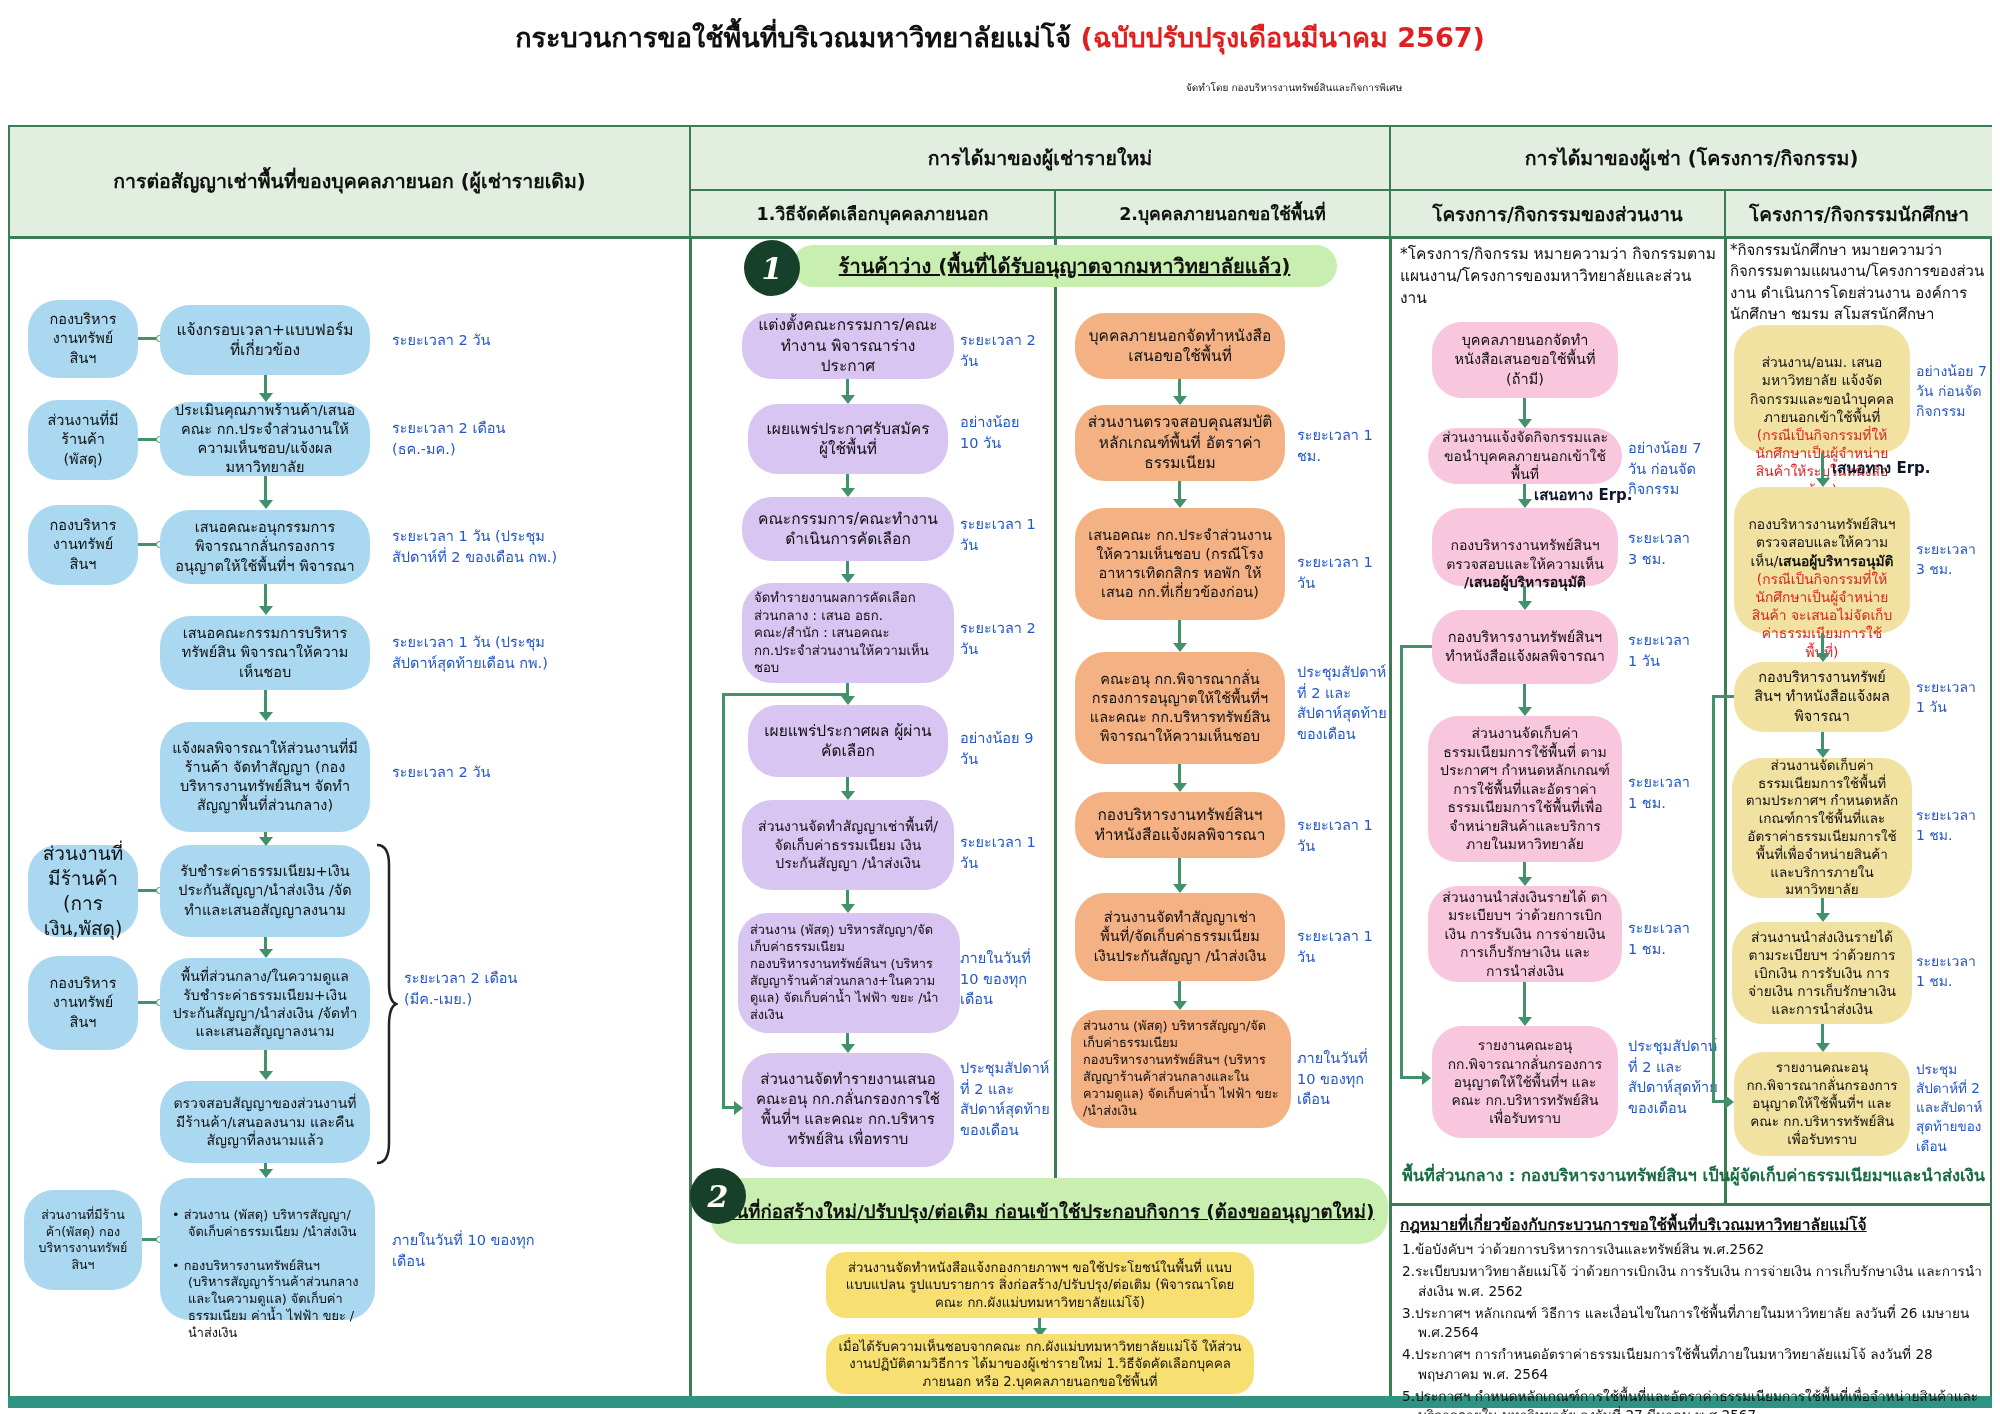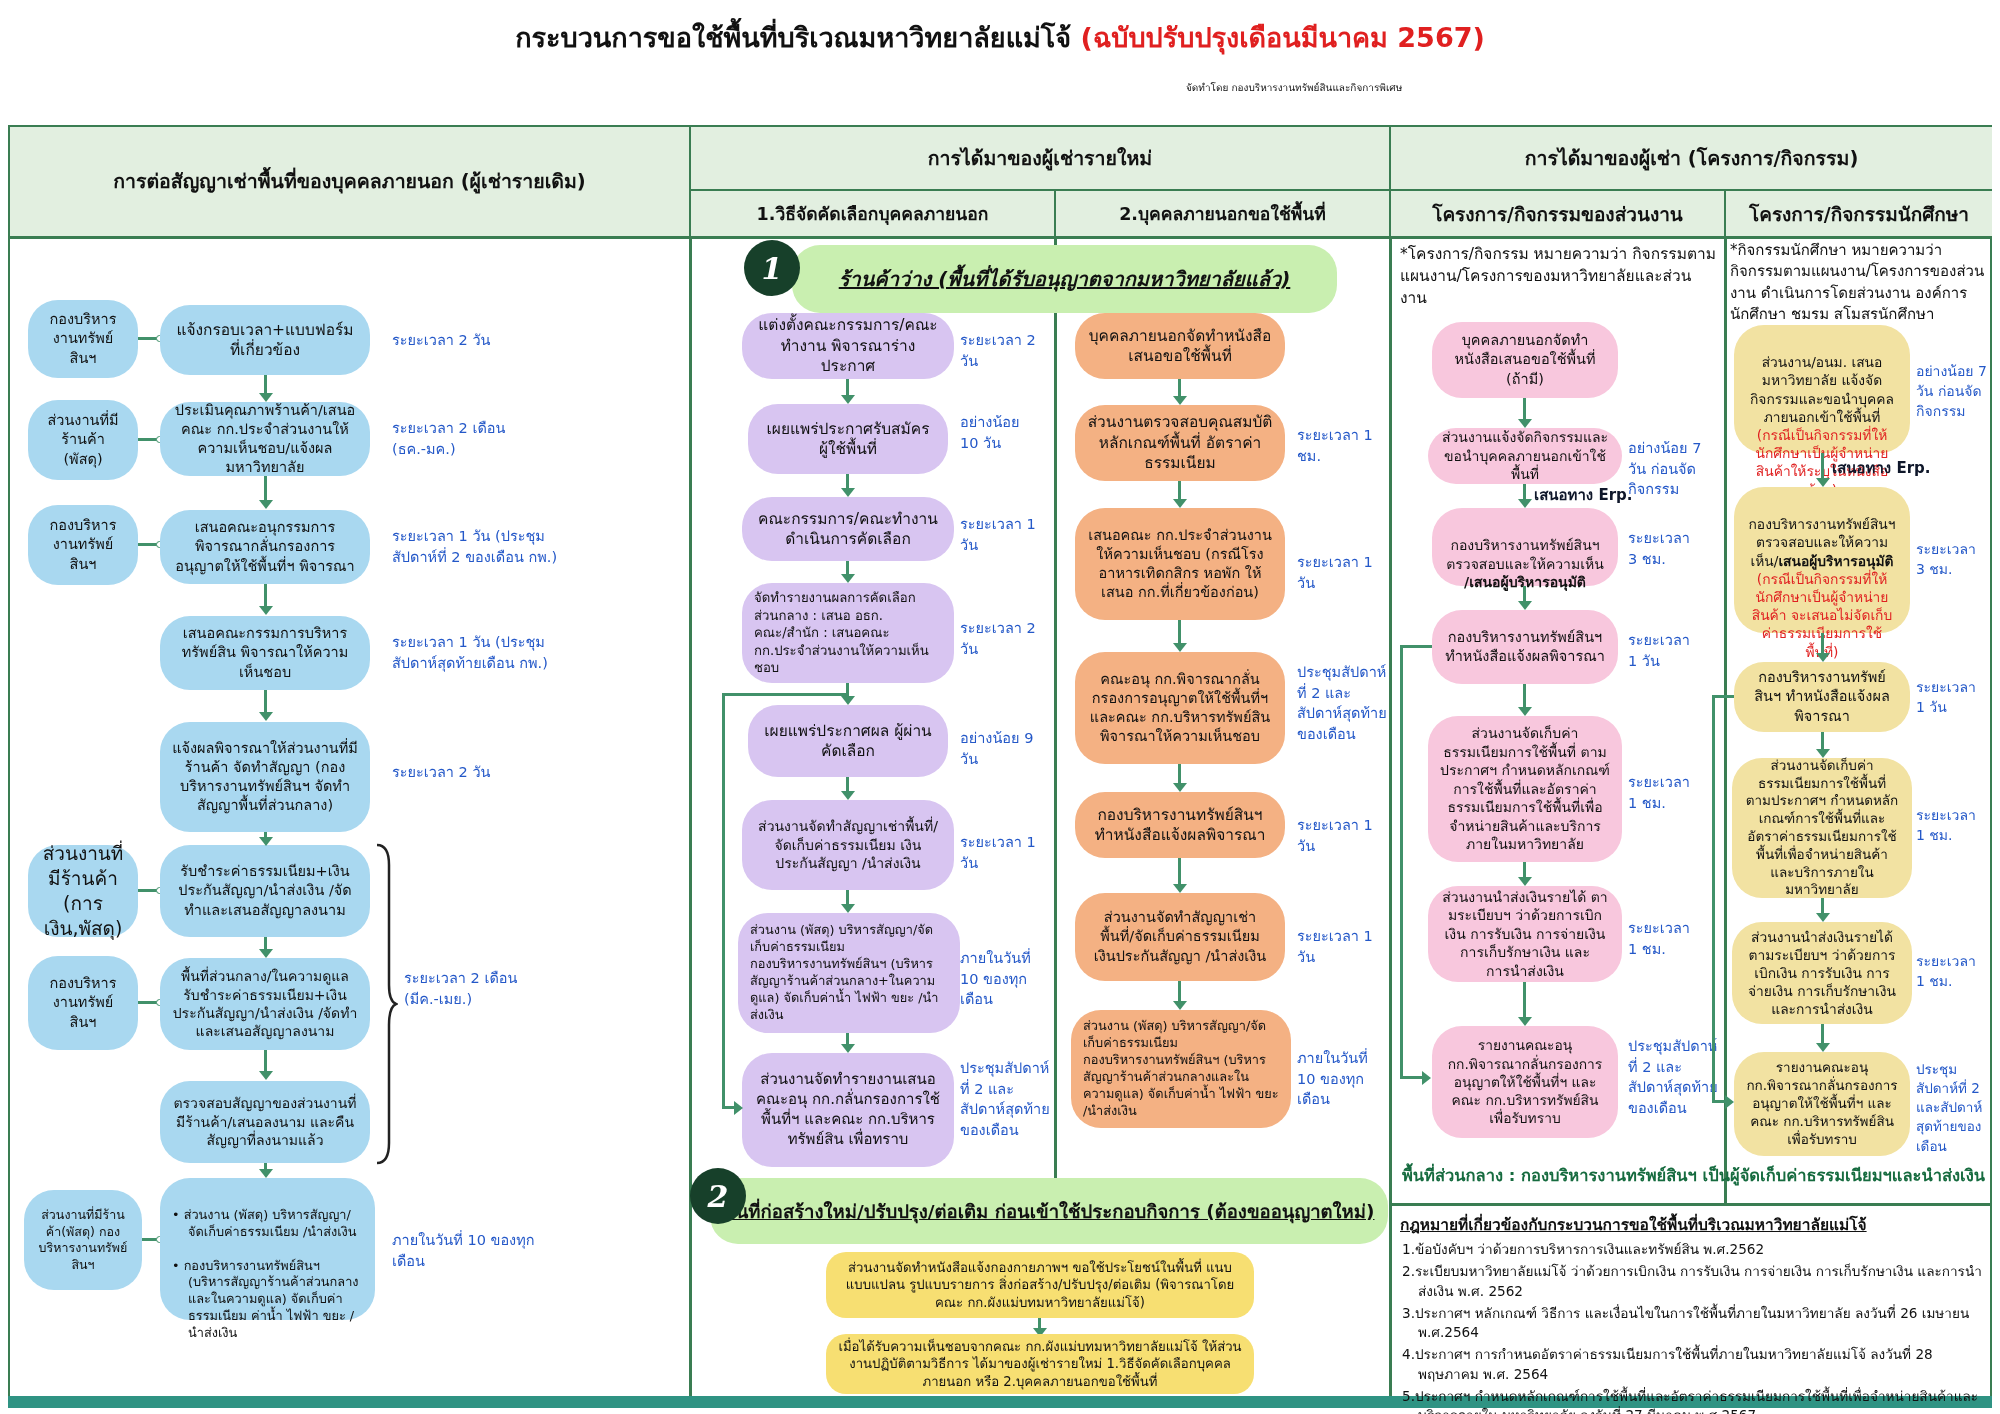"ร้านค้าว่าง" div.gbanner { font-style: italic -> none; height: 68px -> 42px }
